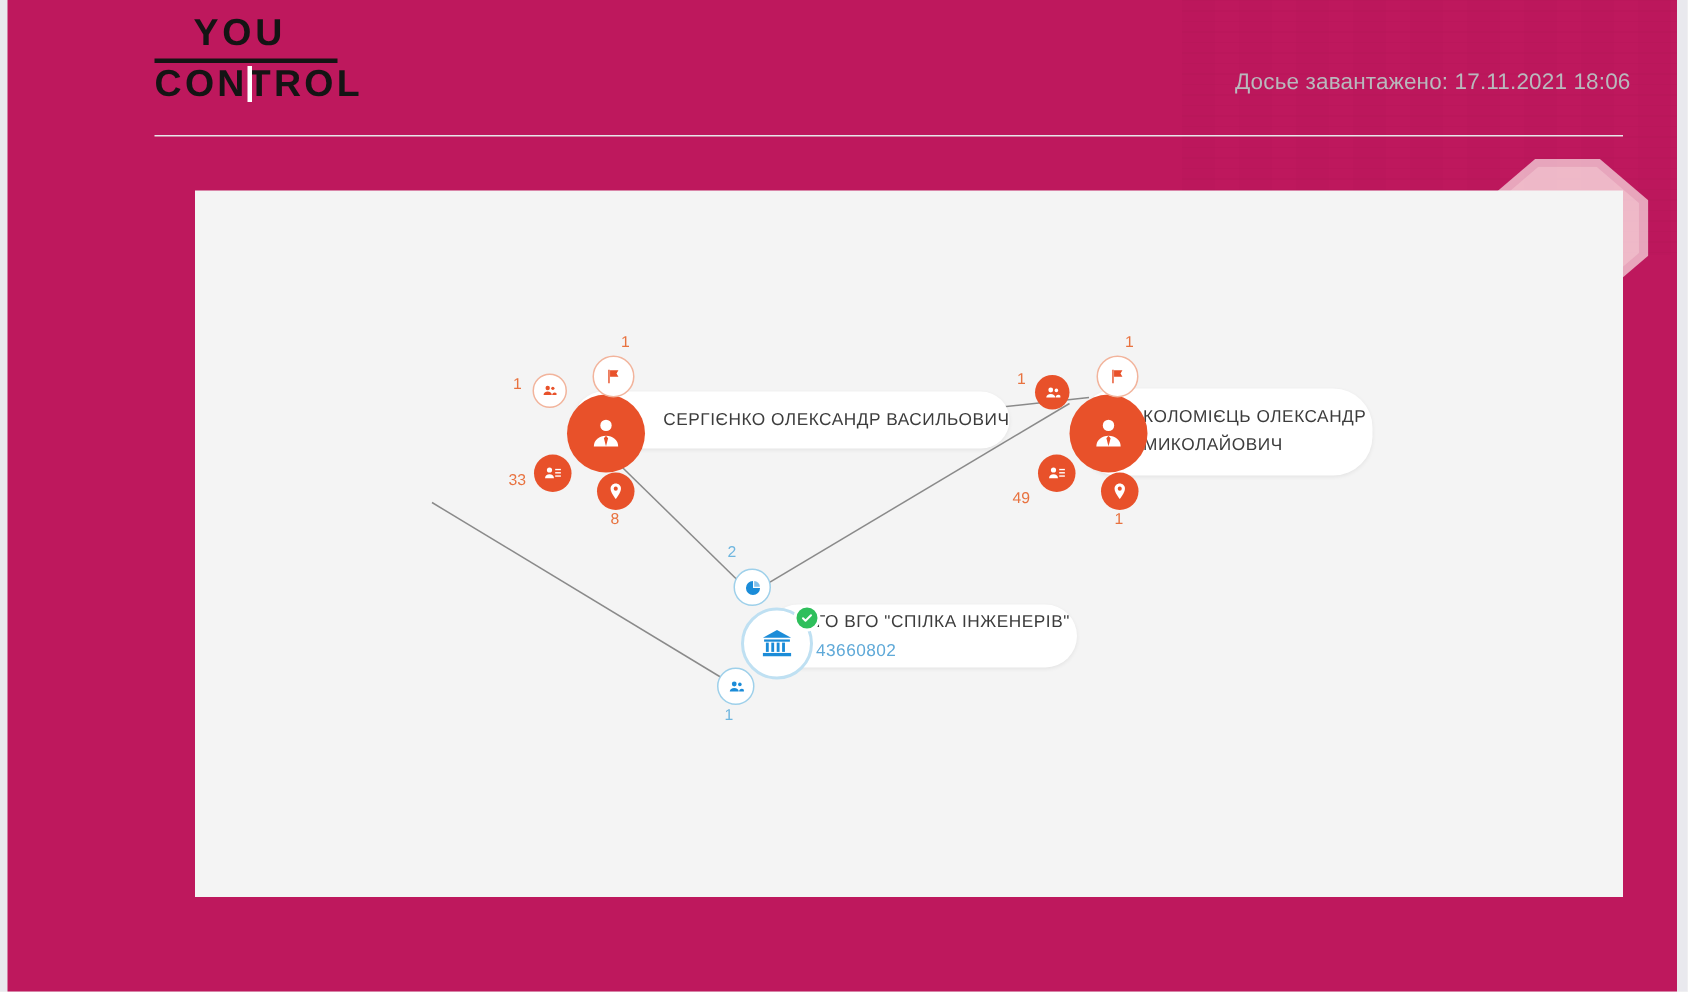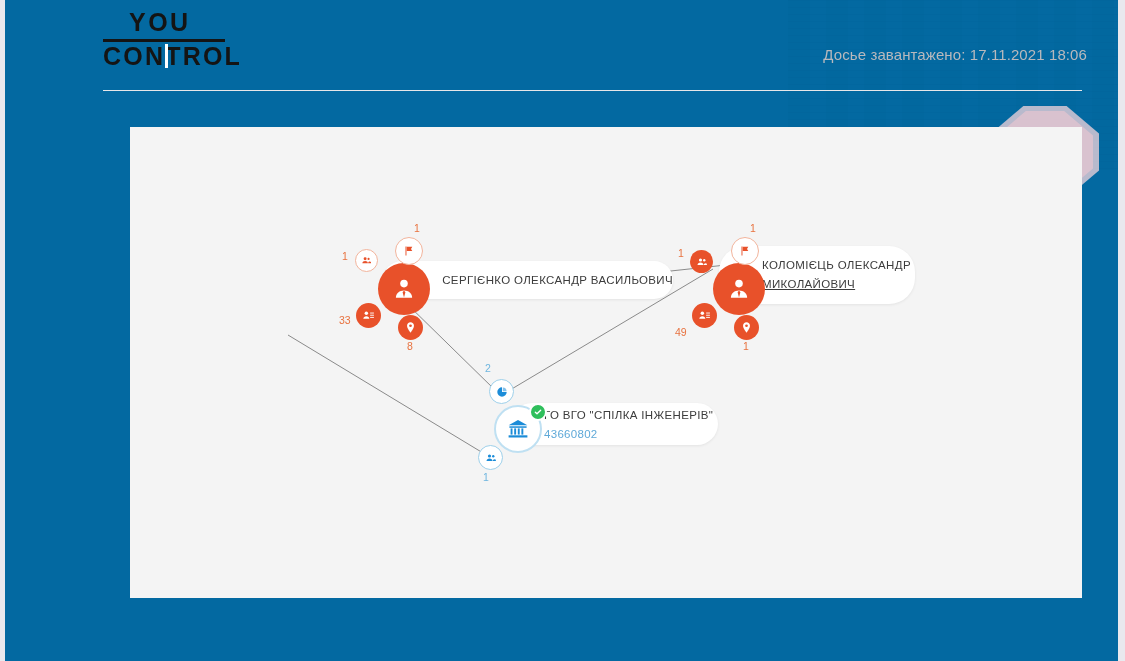"YOU" #page { background: #0369a1 -> #be185d }
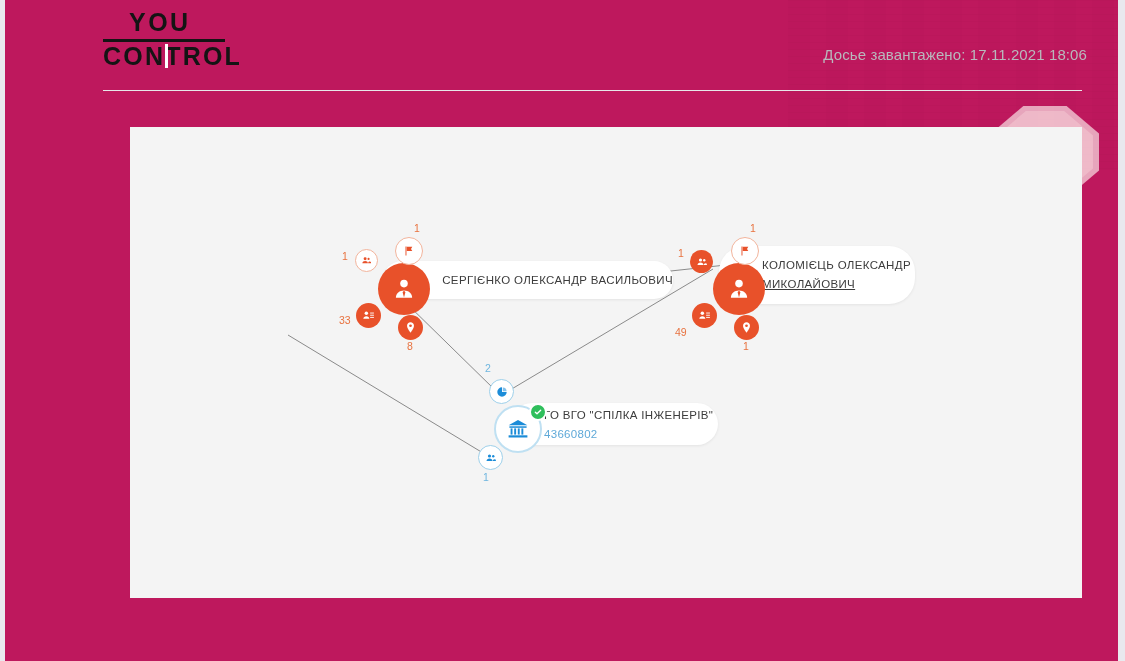"КОЛОМІЄЦЬ ОЛЕКСАНДР" div.card { top: 119px -> 132px }
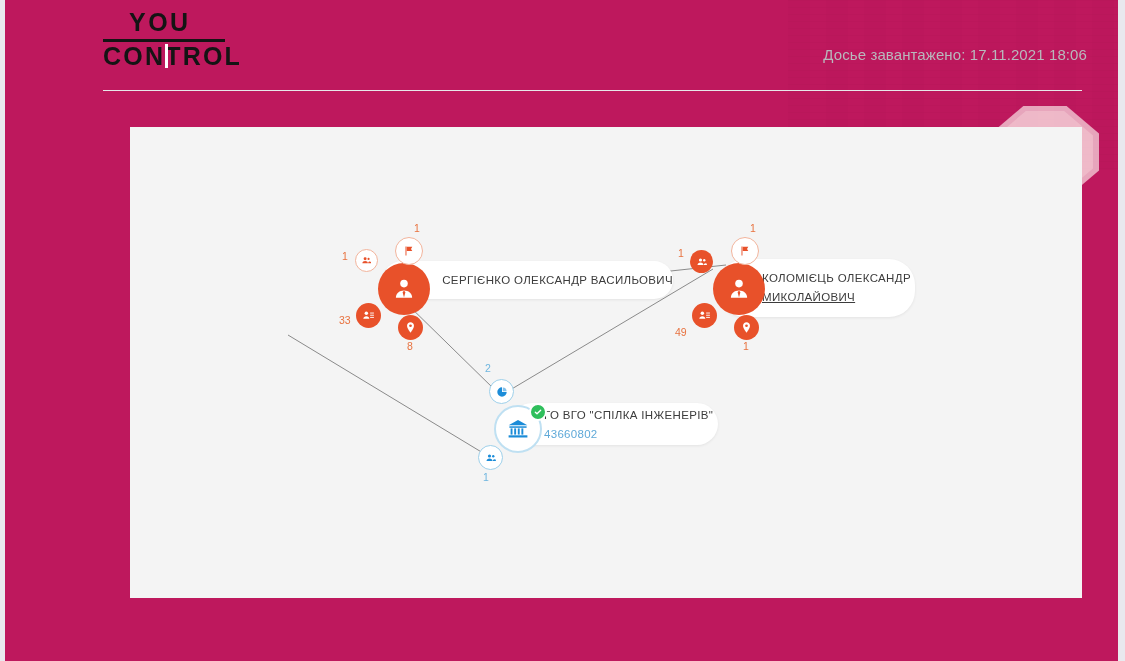"МИКОЛАЙОВИЧ" .card .t2 { text-decoration: underline -> none }
